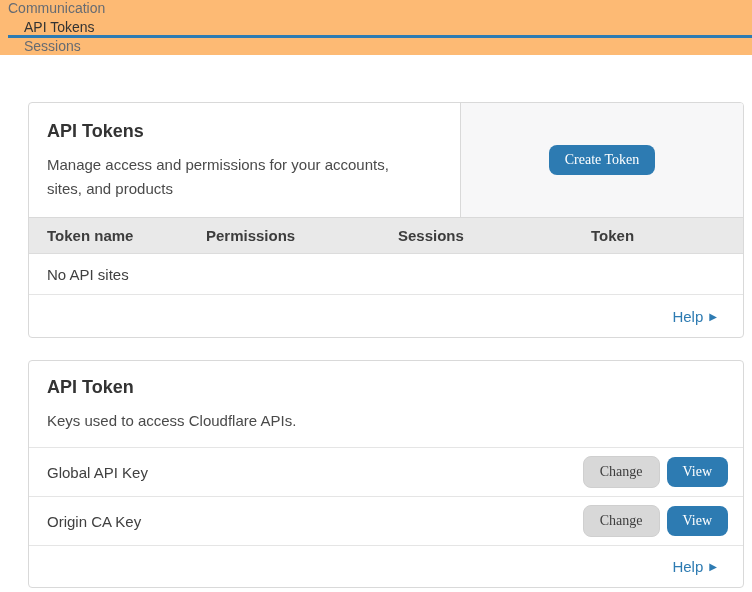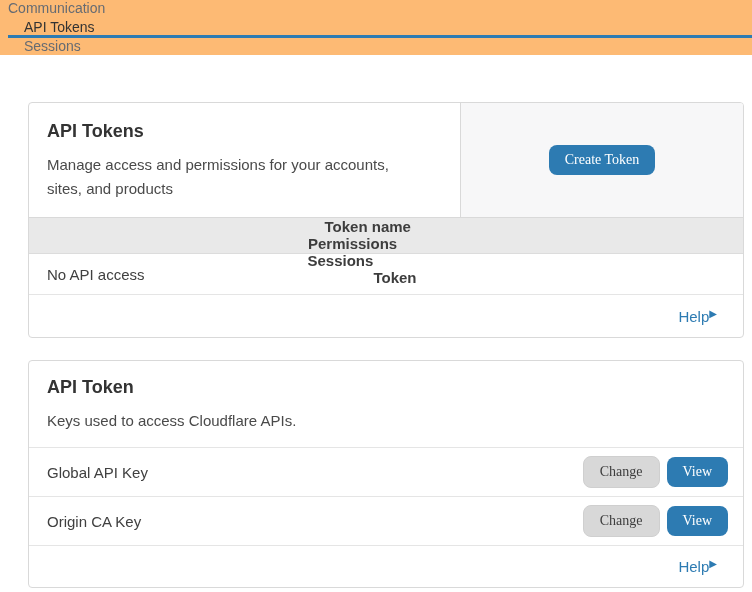"Token name" .table-header { flex-direction: column -> none }
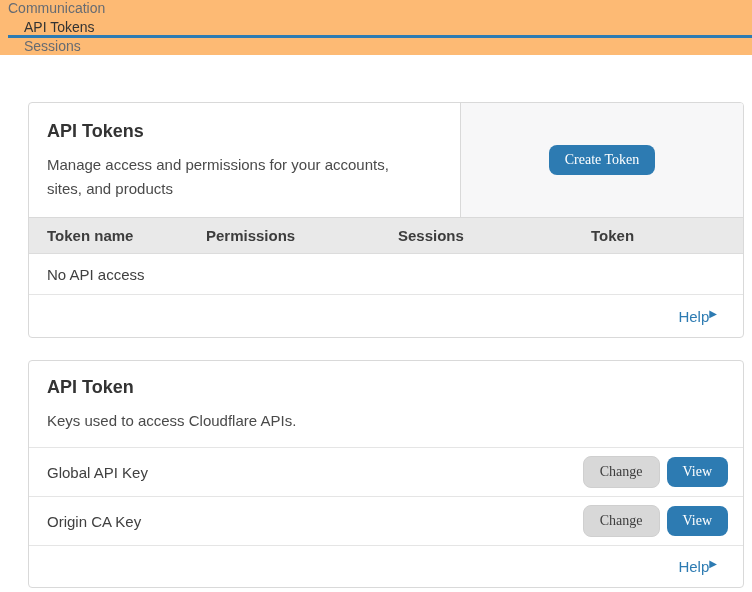"No API access" span { text: access -> sites }
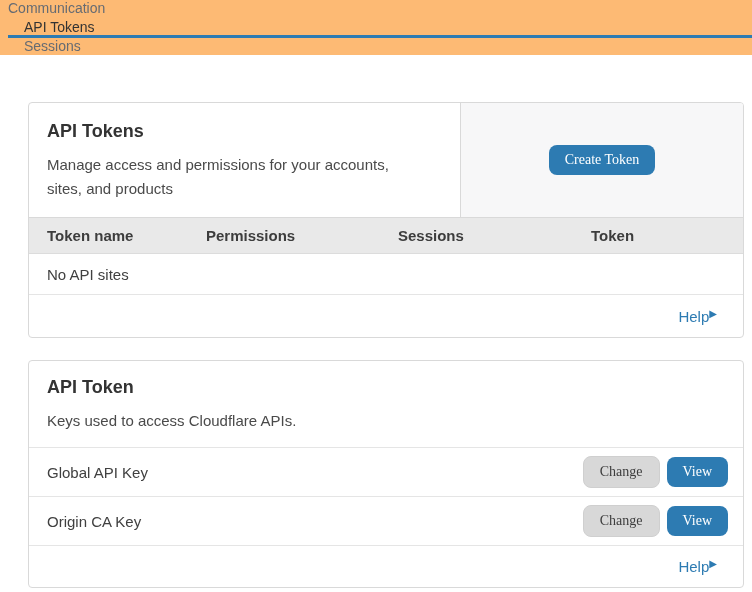"Help" .help-link { align-items: none -> center; gap: none -> 6px }
